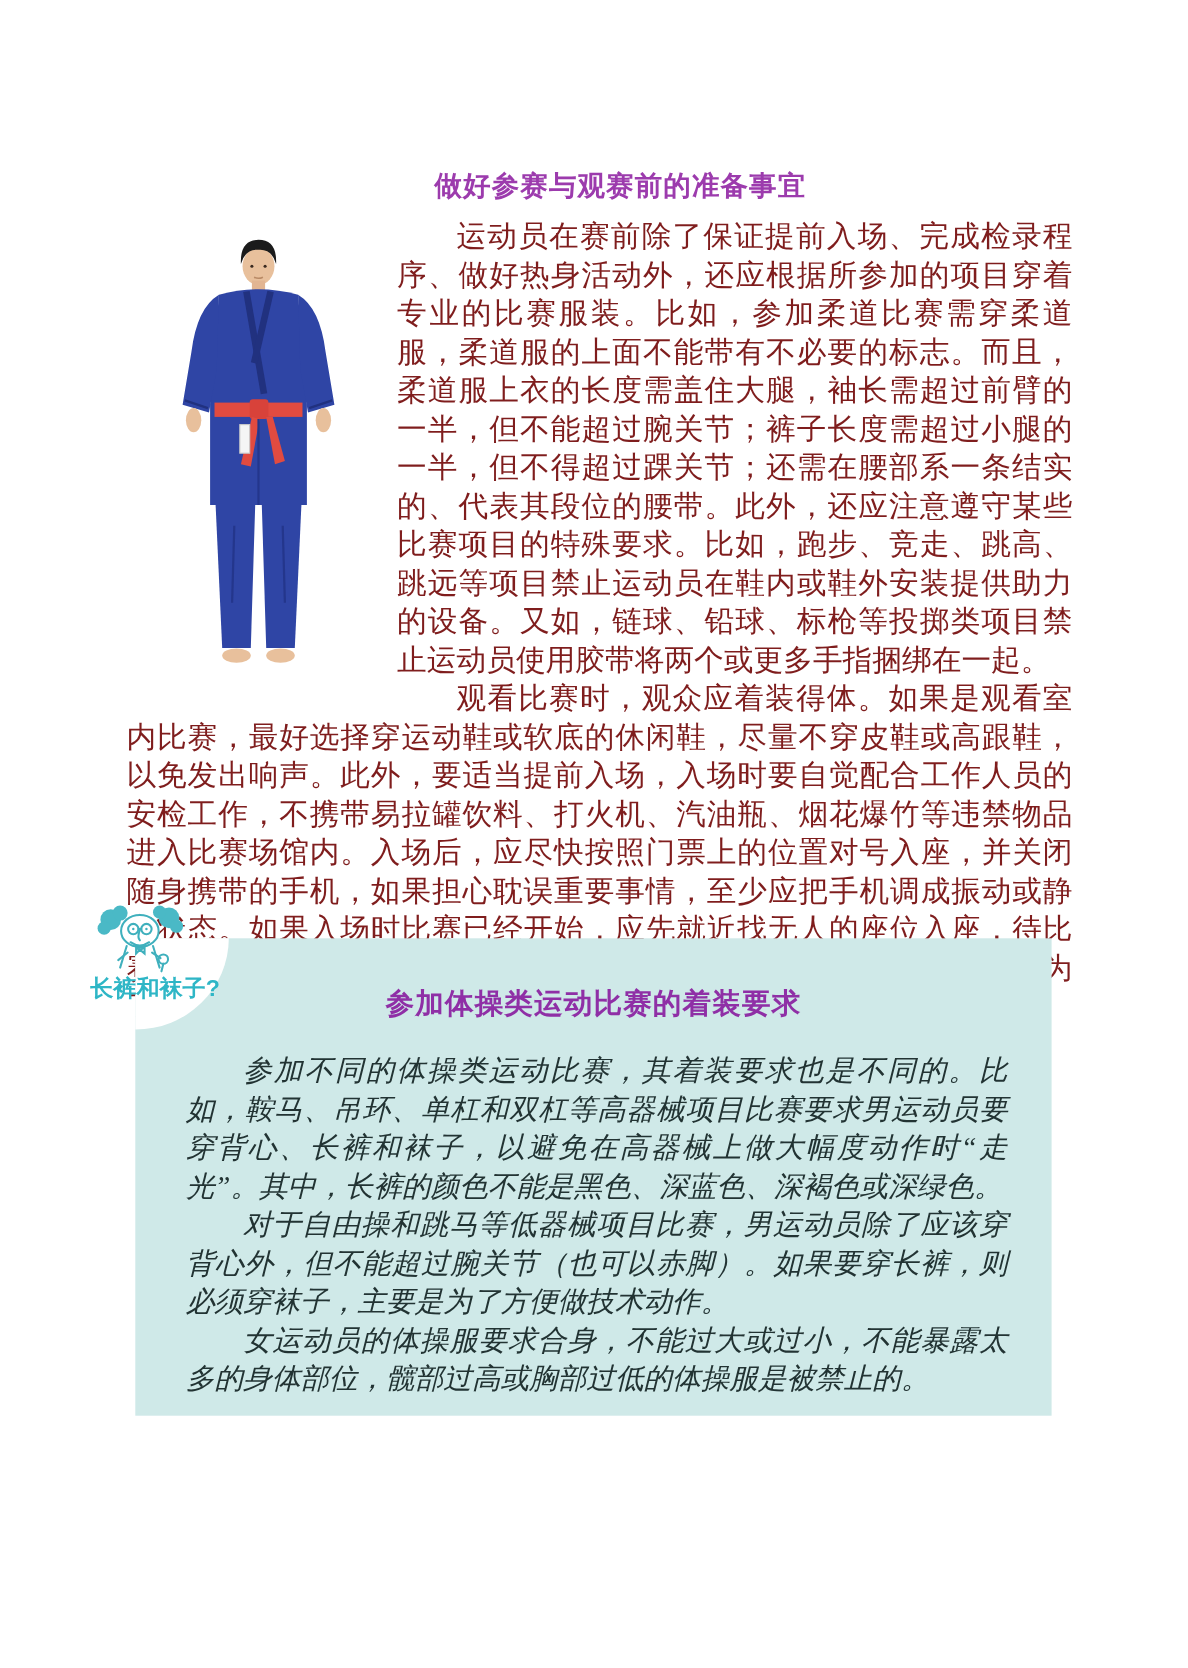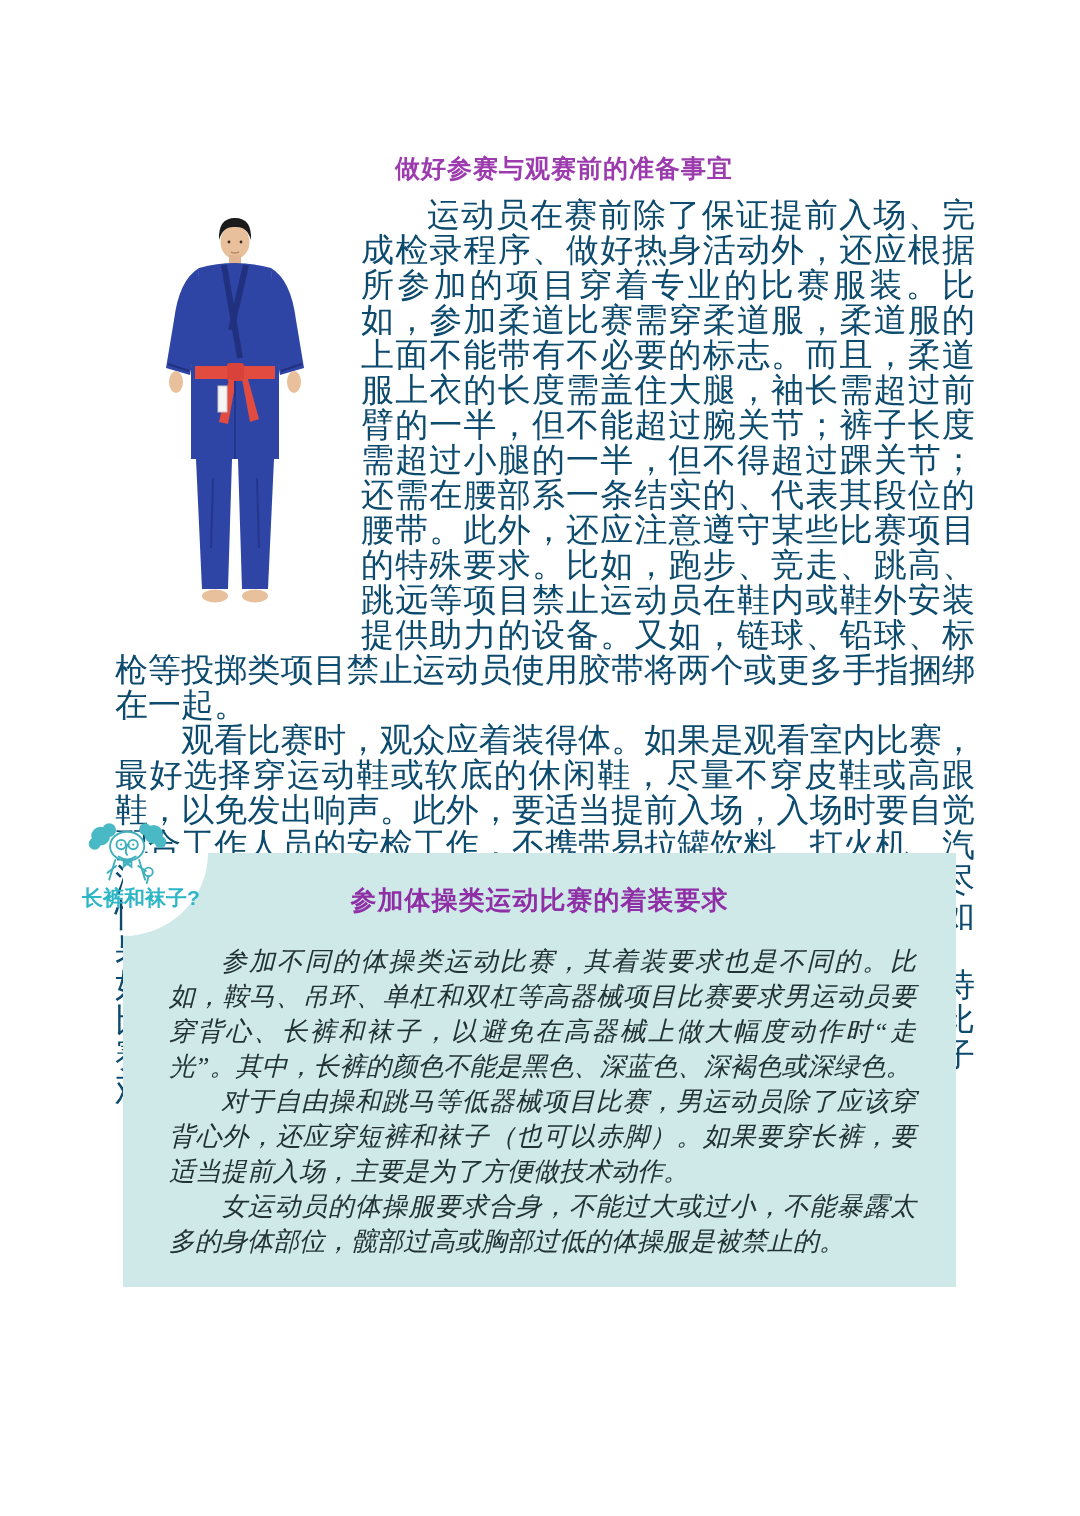"运动员在赛前除了保证提前入场、完成检录程序、做好热身活动外，还应根据所参加的项目" .body-block { color: #0c4a6e -> #7f1d1d; font-size: 33px -> 27px }
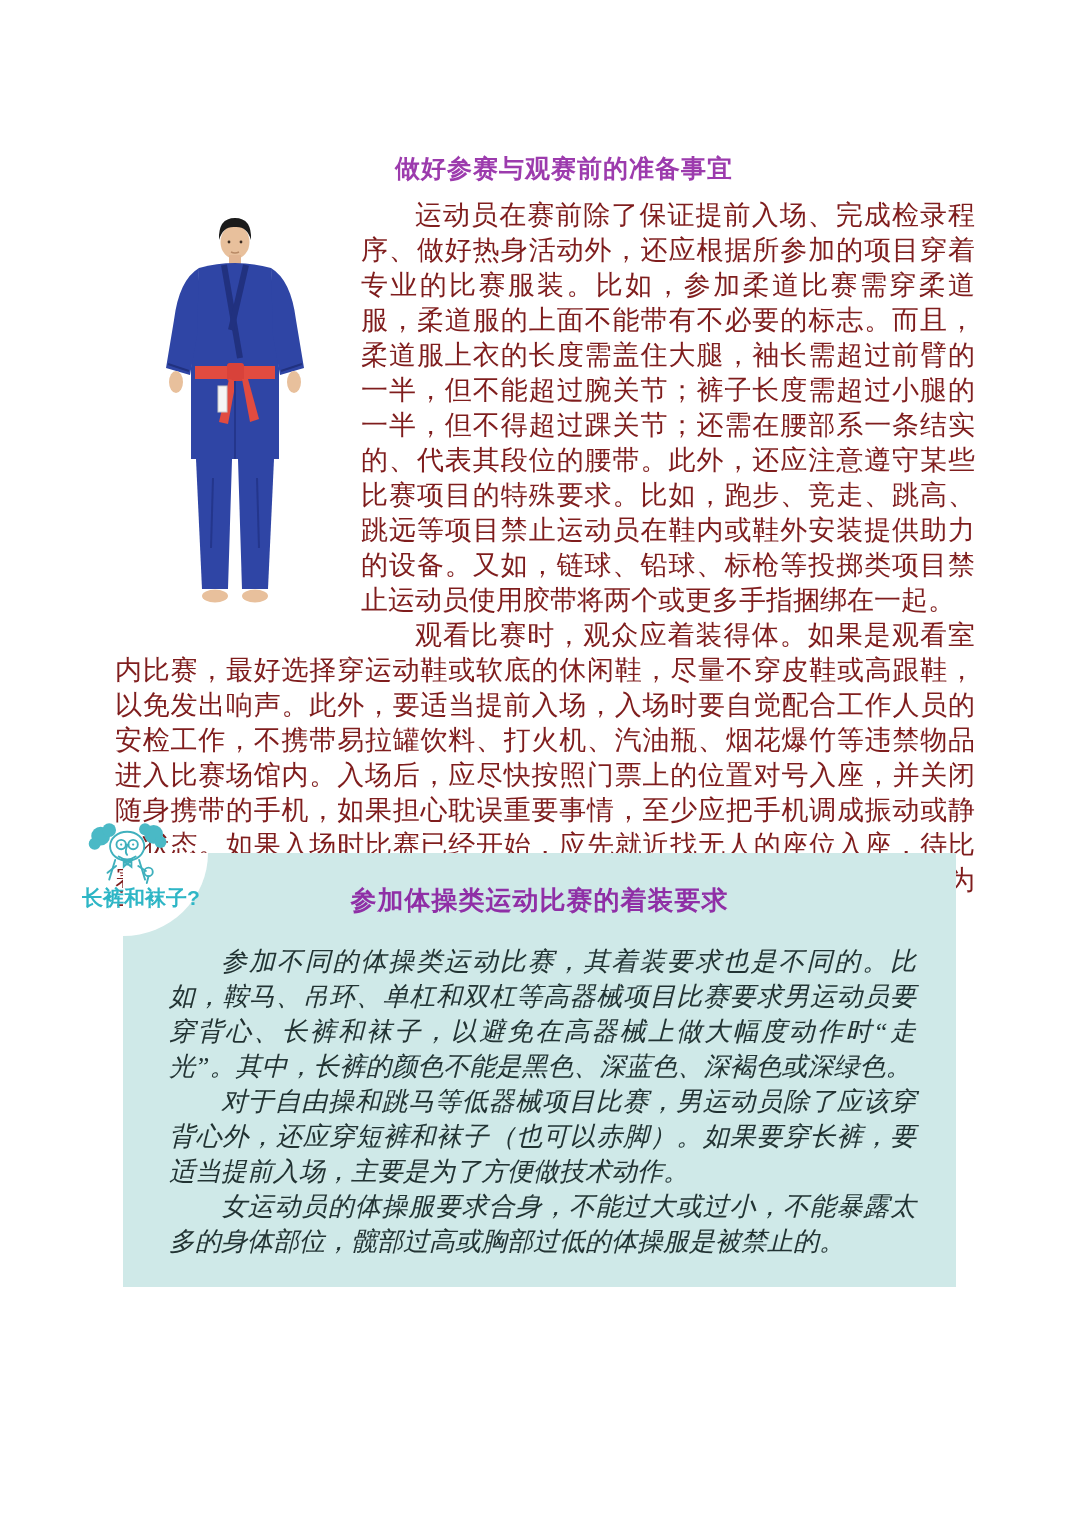"参加体操类运动比赛的着装要求" .know-box-title { padding-top: 30px -> 42px }
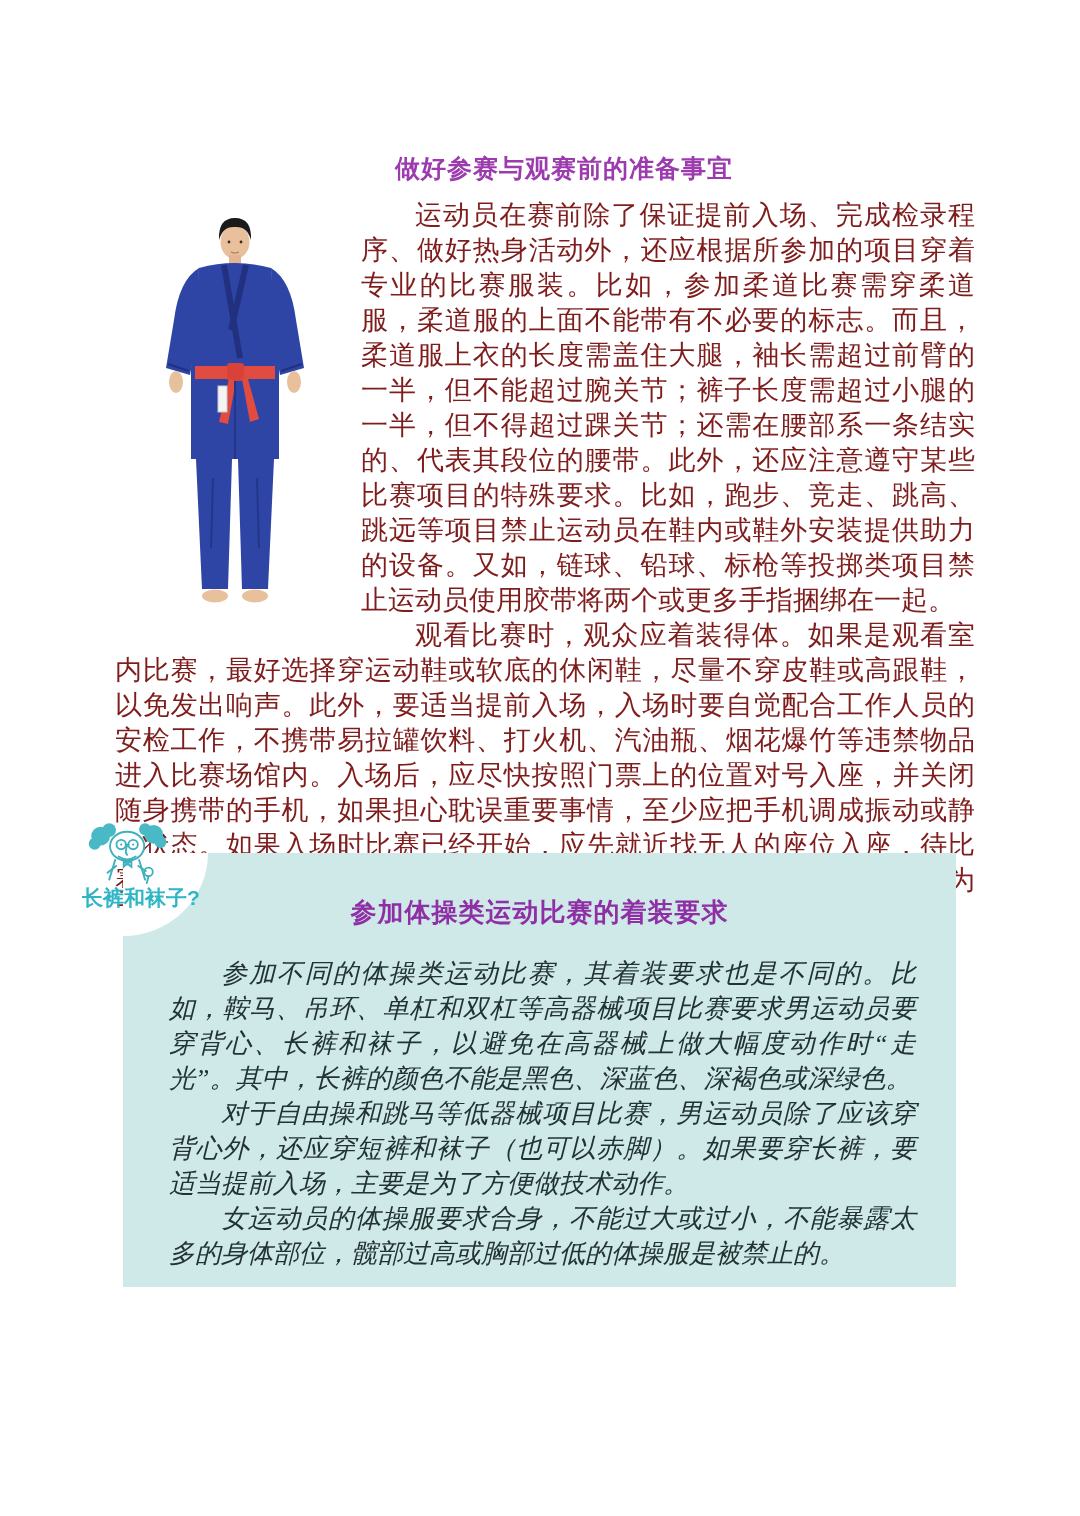"对于自由操和跳马等低器械项目比赛，男运动员除了应该穿背心外，还应穿短裤和袜子（也" p { text: 还应穿短裤和袜子（也可以赤脚）。如果要穿长裤，要适当提前入场 -> 但不能超过腕关节（也可以赤脚）。如果要穿长裤，则必须穿袜子 }
